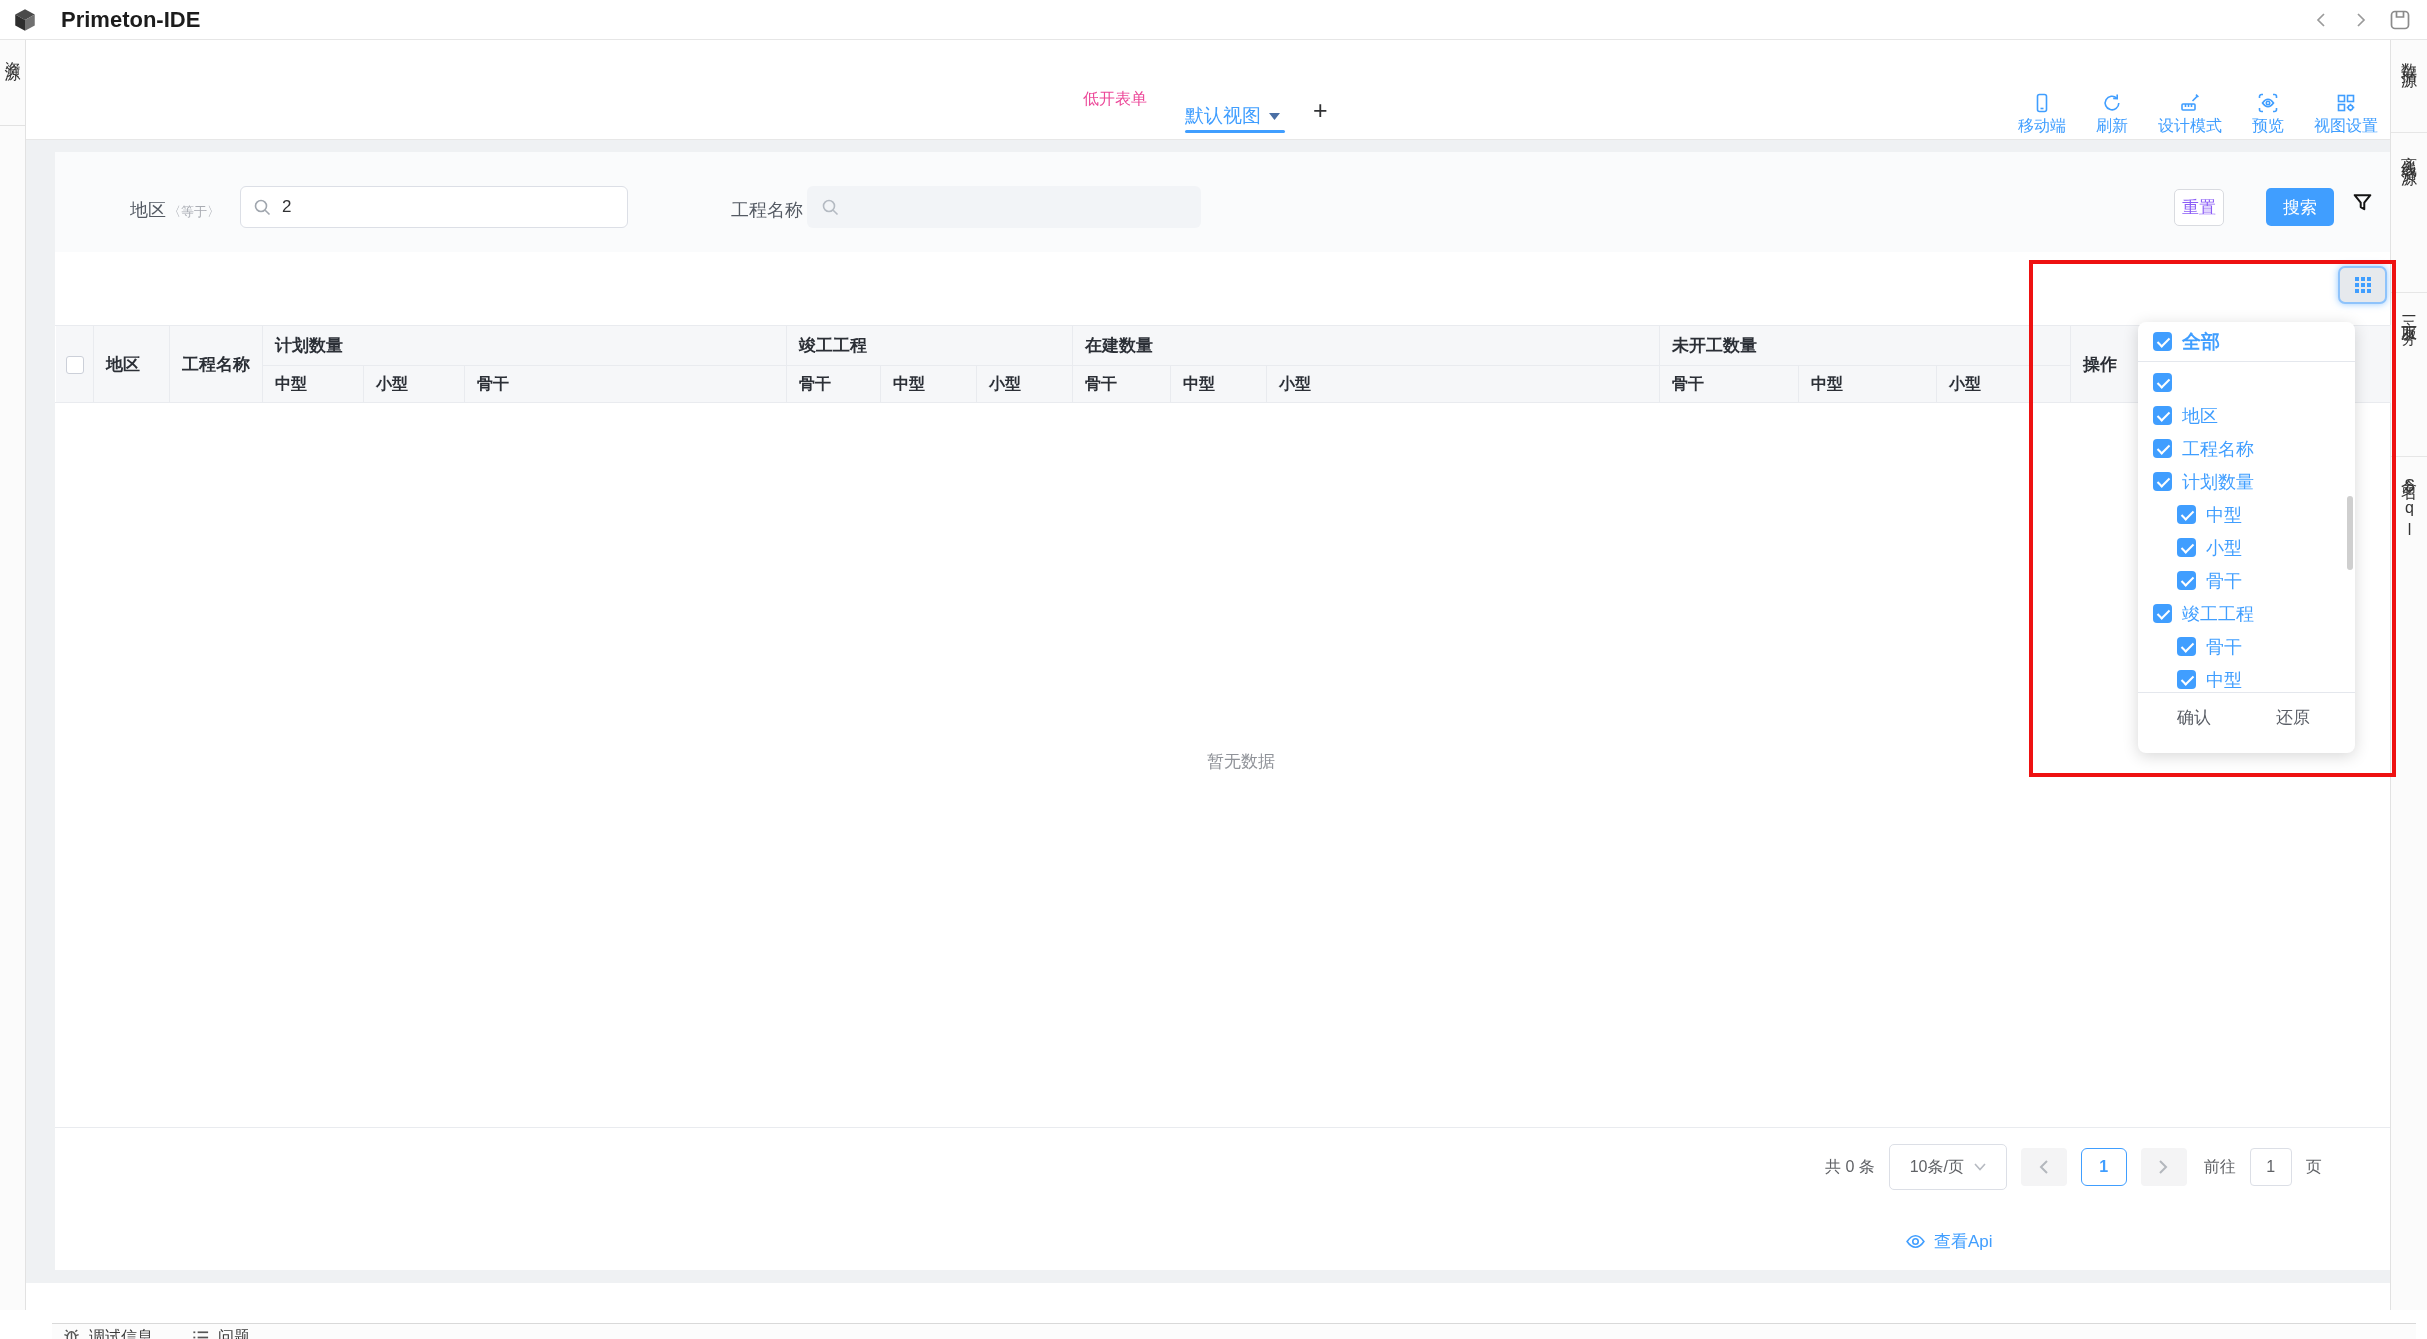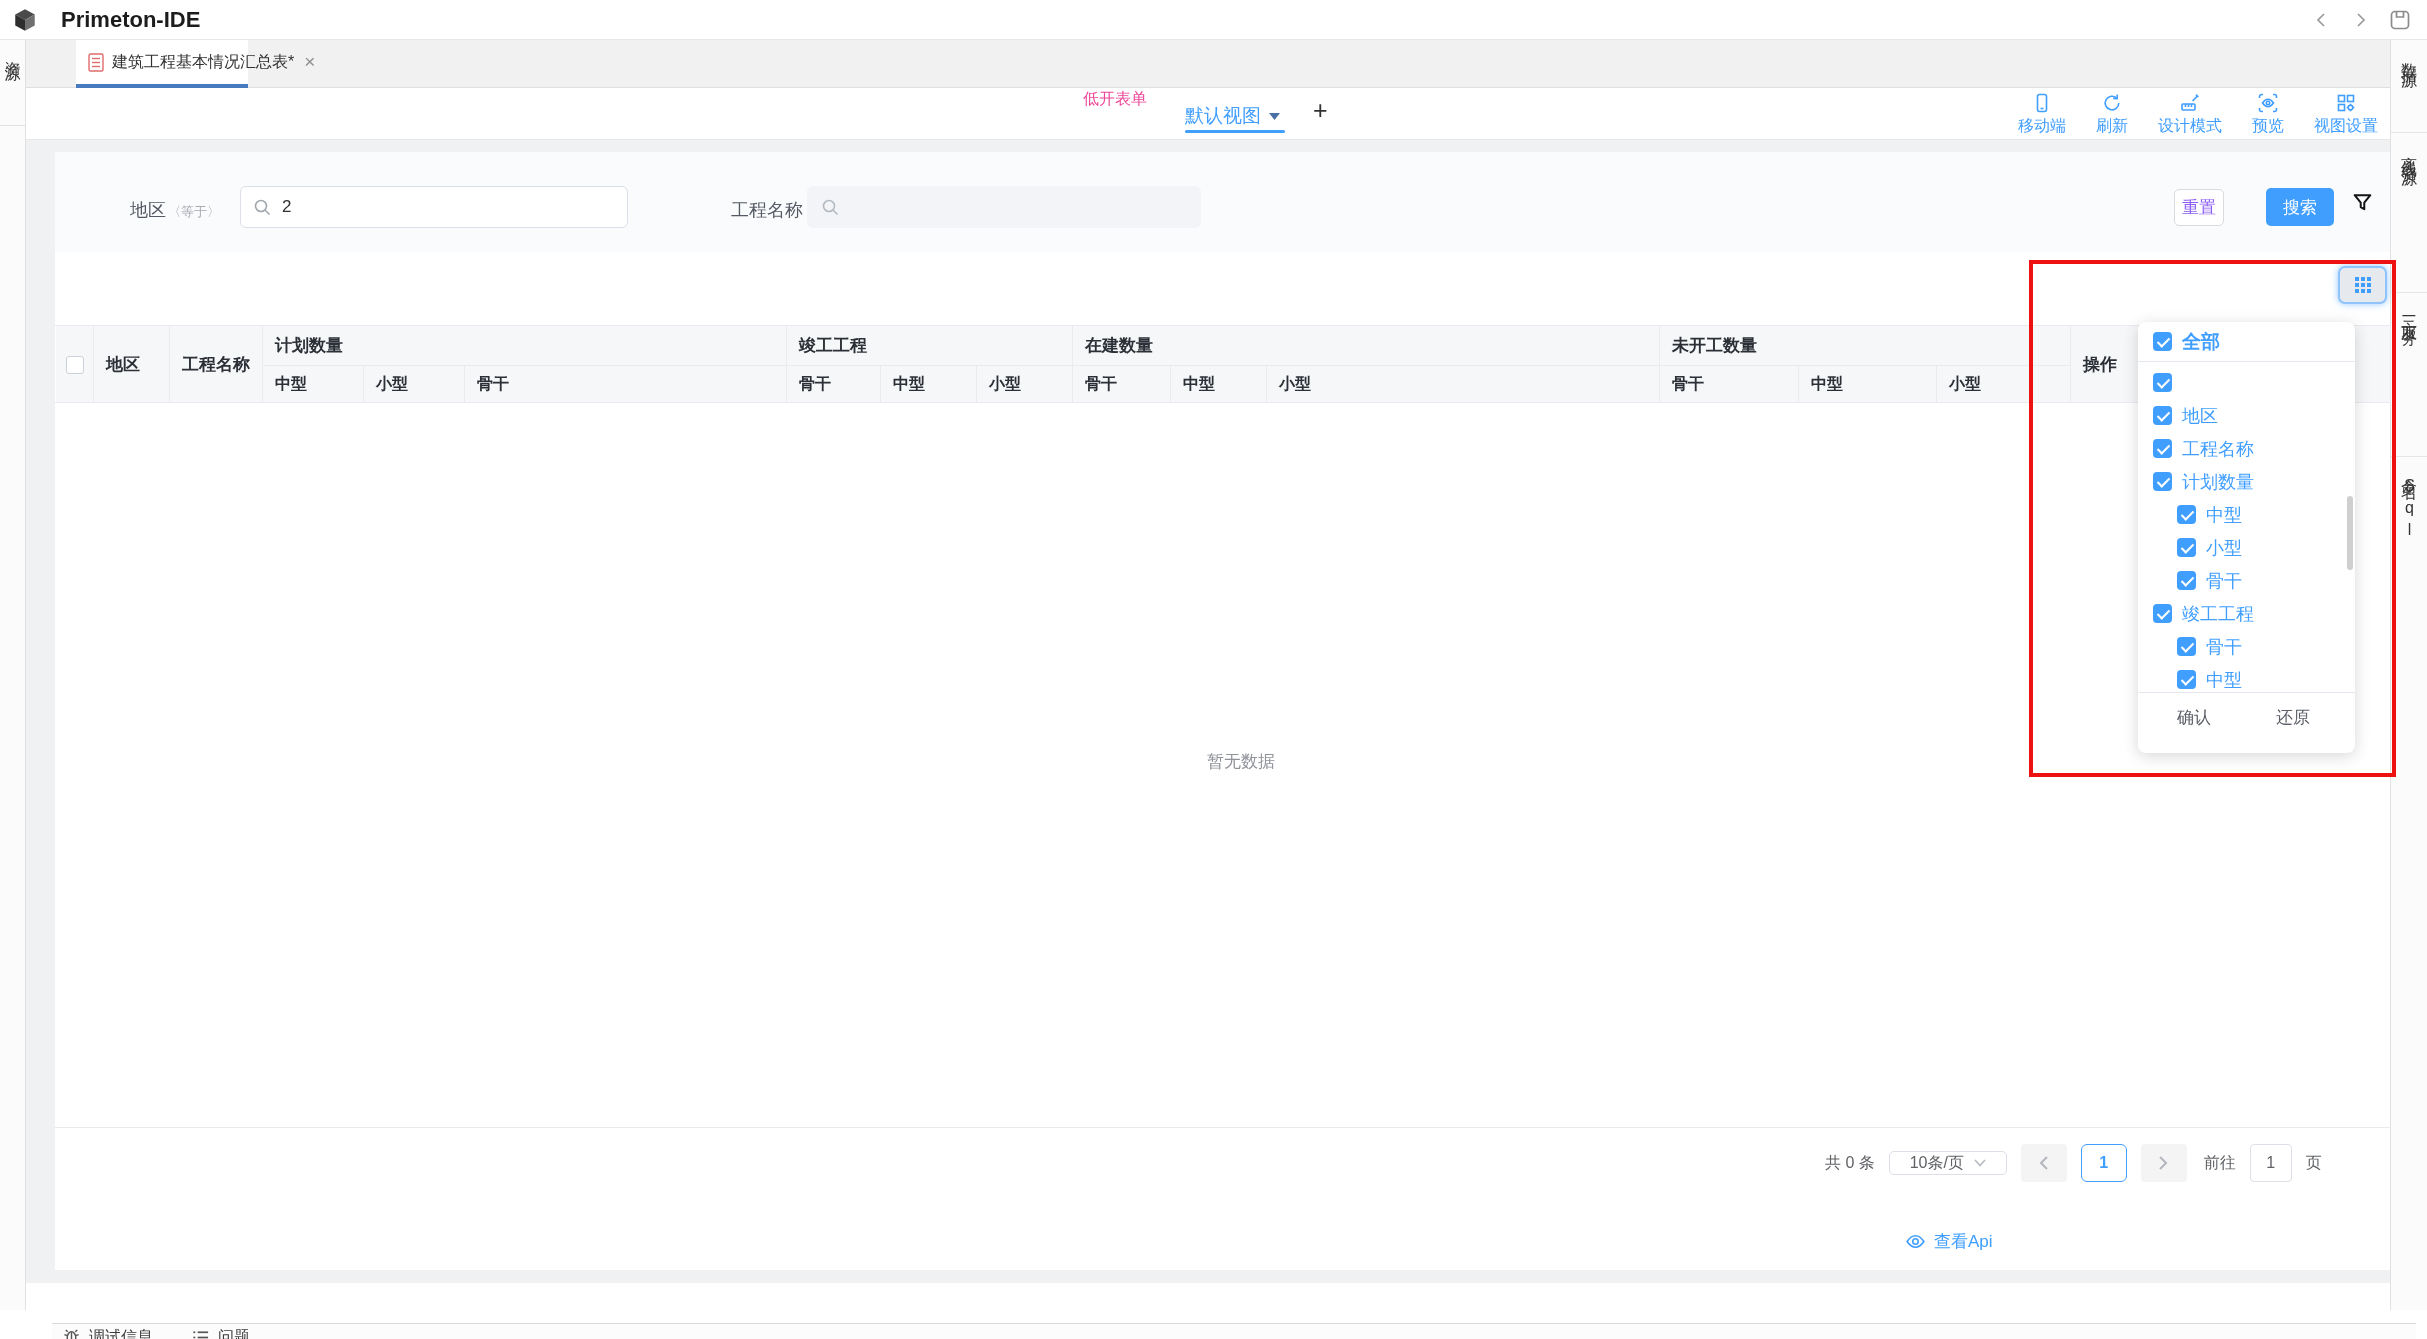"建筑工程基本情况汇总表*" div.tabstrip { html: <div> <div> <span> <svg> <rect></rect> <line></line> <line></line> <line></line> </svg> </span> <span>建筑工程基本情况汇总表*</span> <span>×</span> </div> <div></div> </div> -> none }
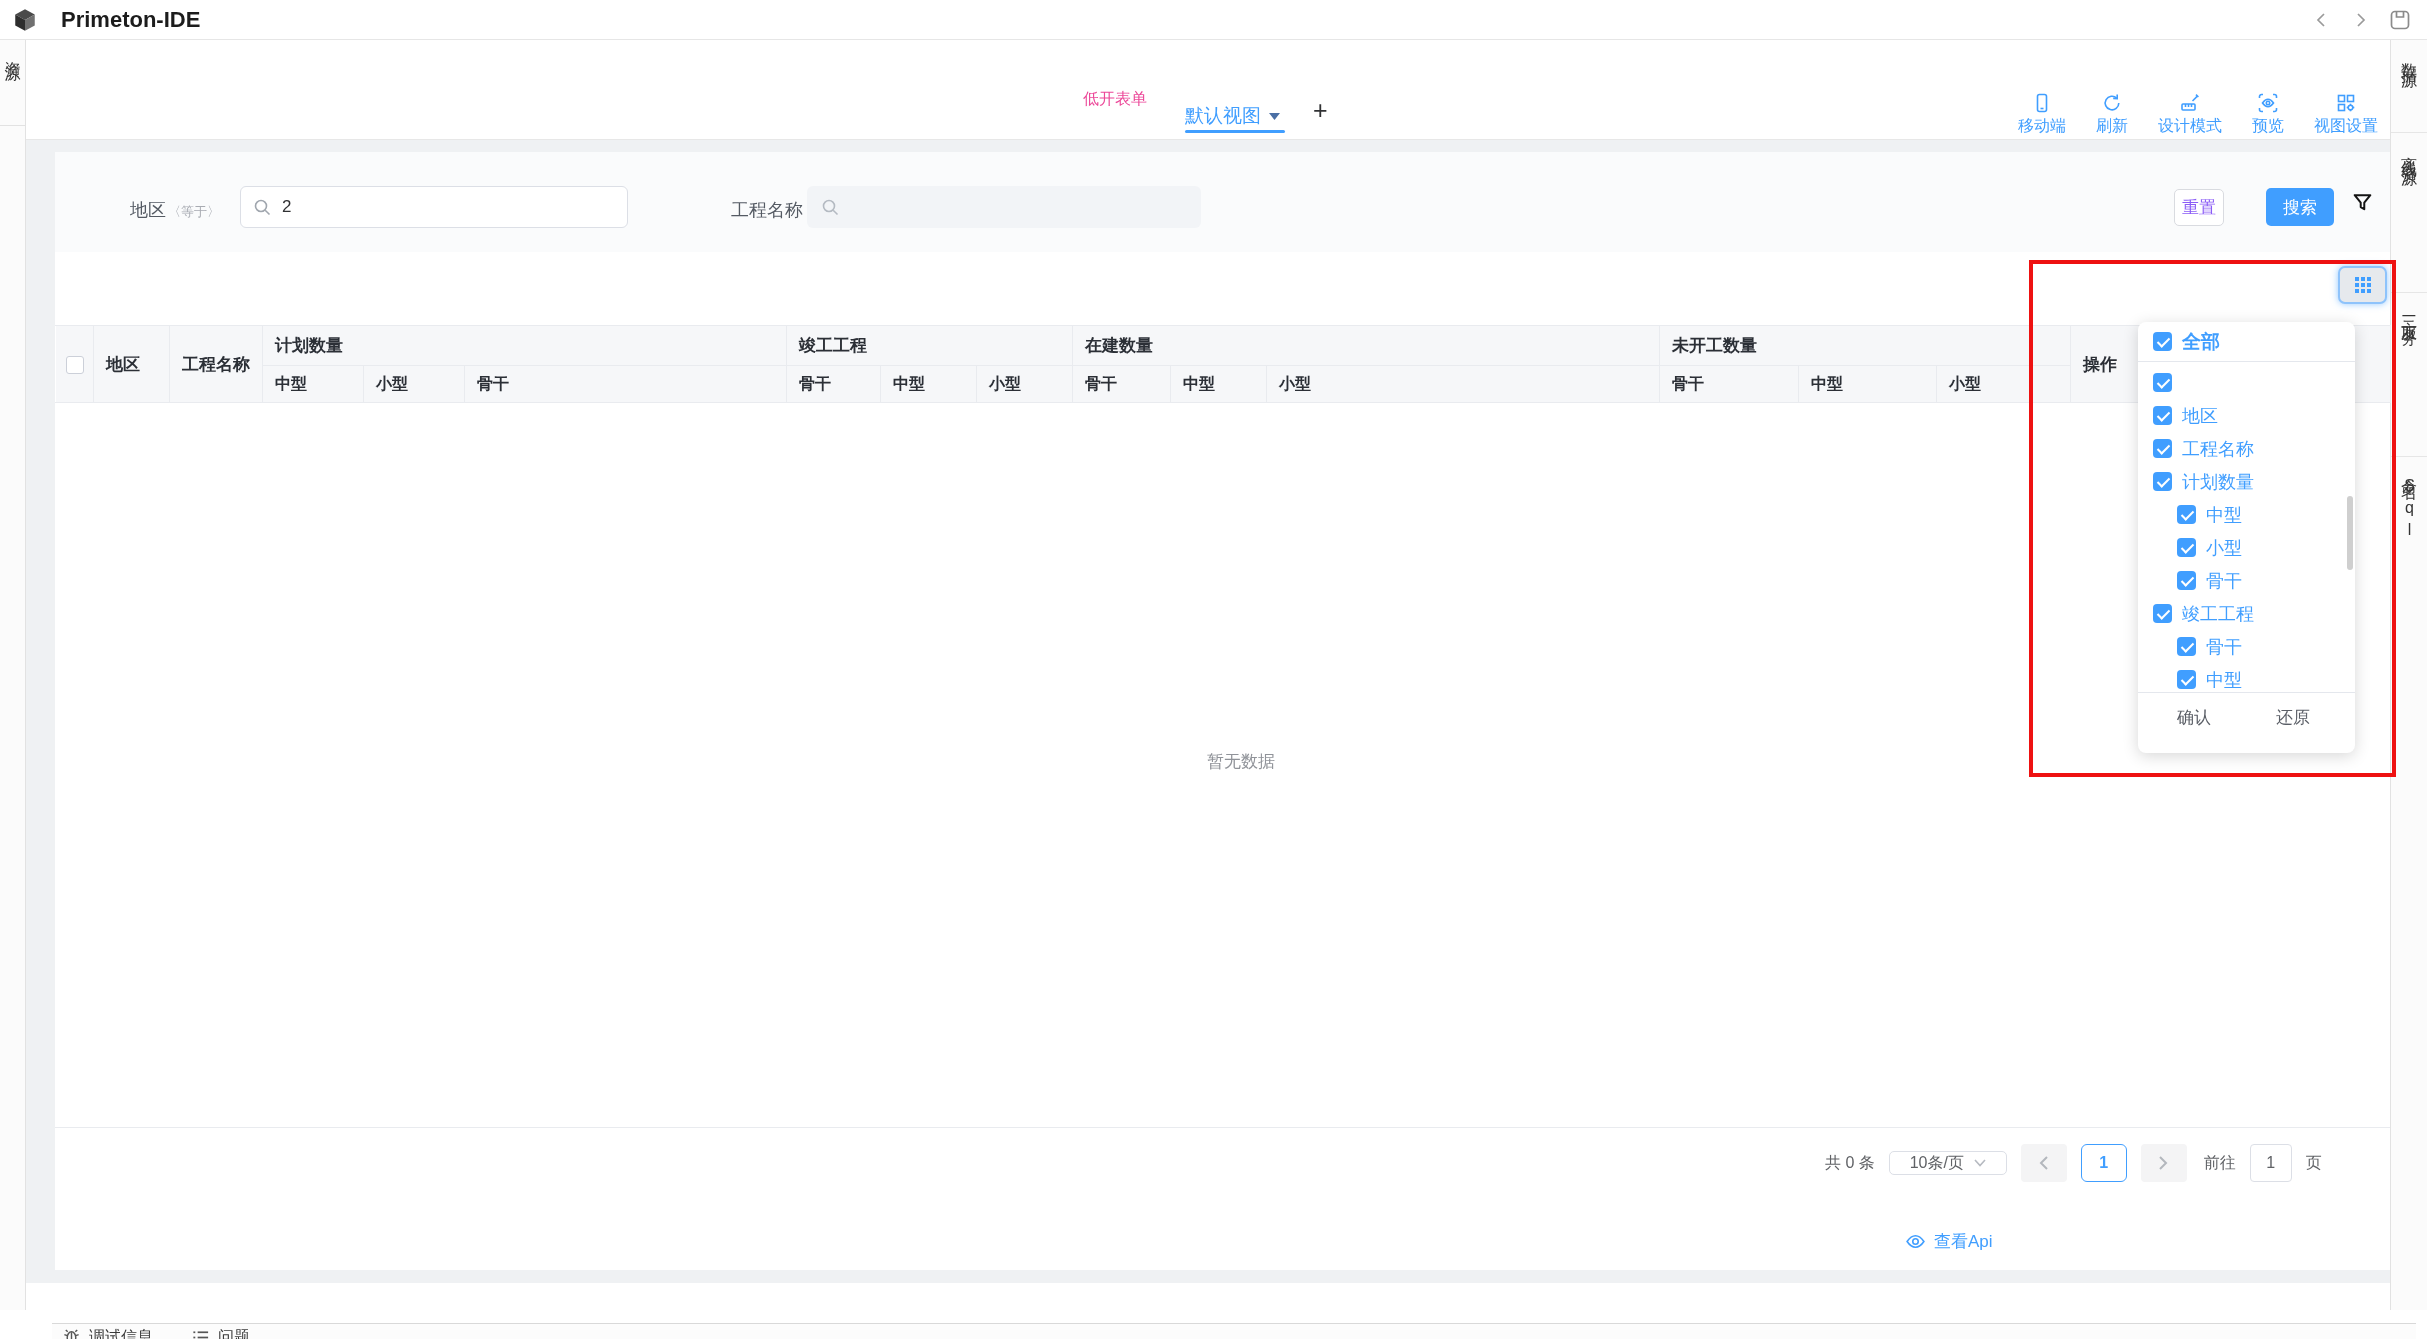"10条/页" .pg-select { height: 24px -> 46px }
